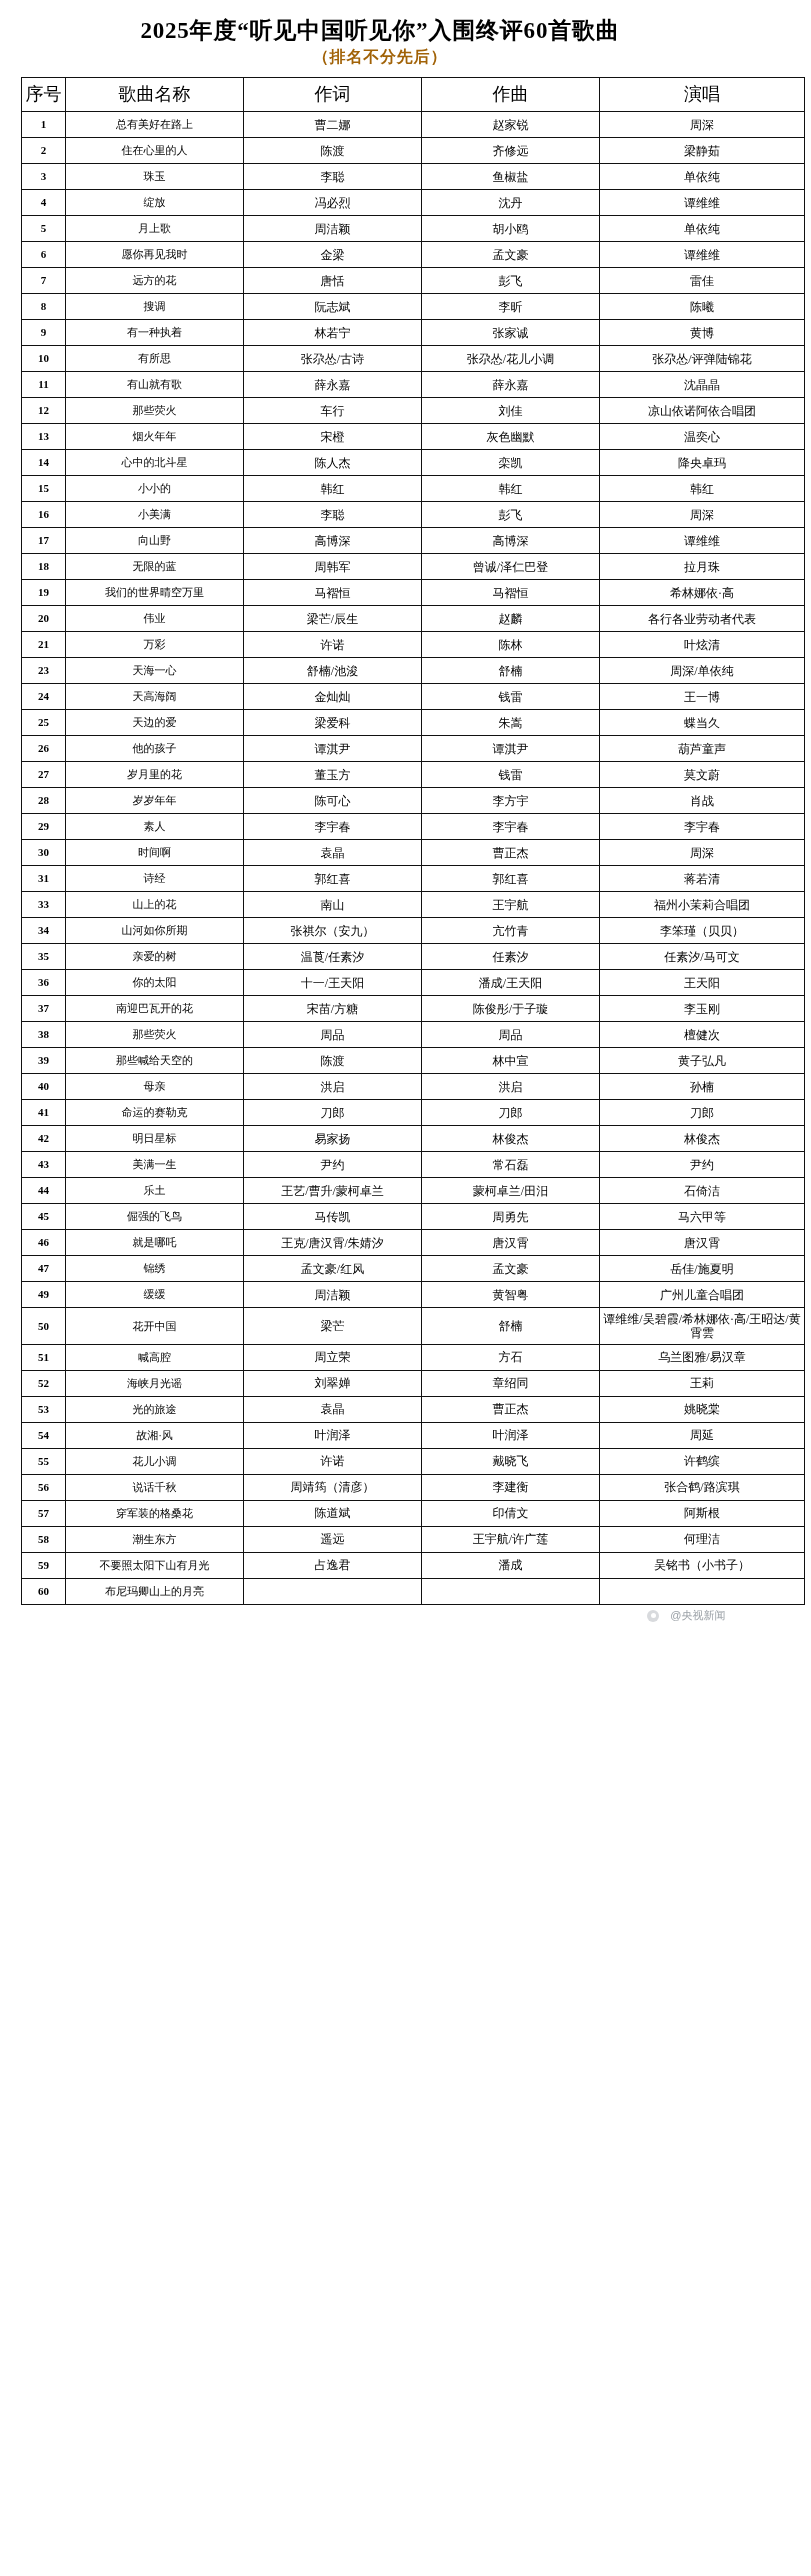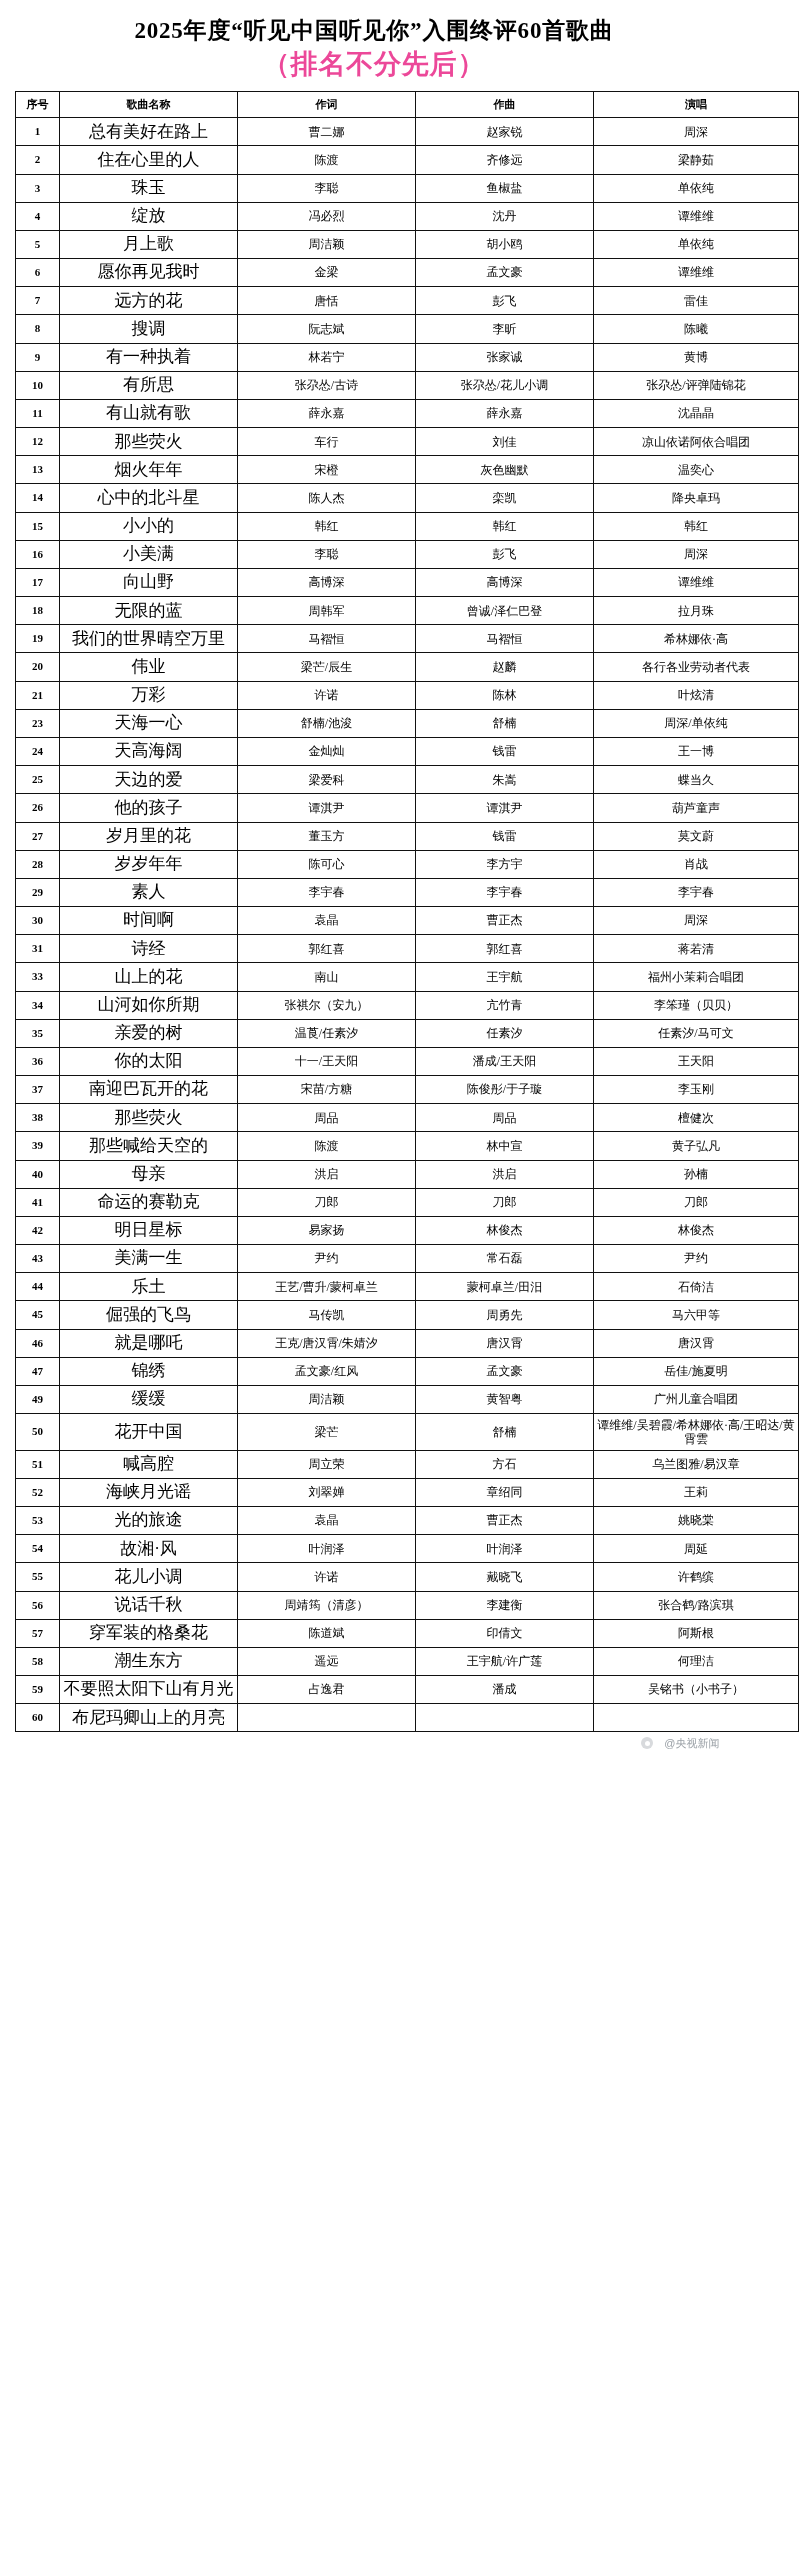"2025年度“听见中国听见你”入围终评60首歌曲" .page { margin-left: none -> 6px }
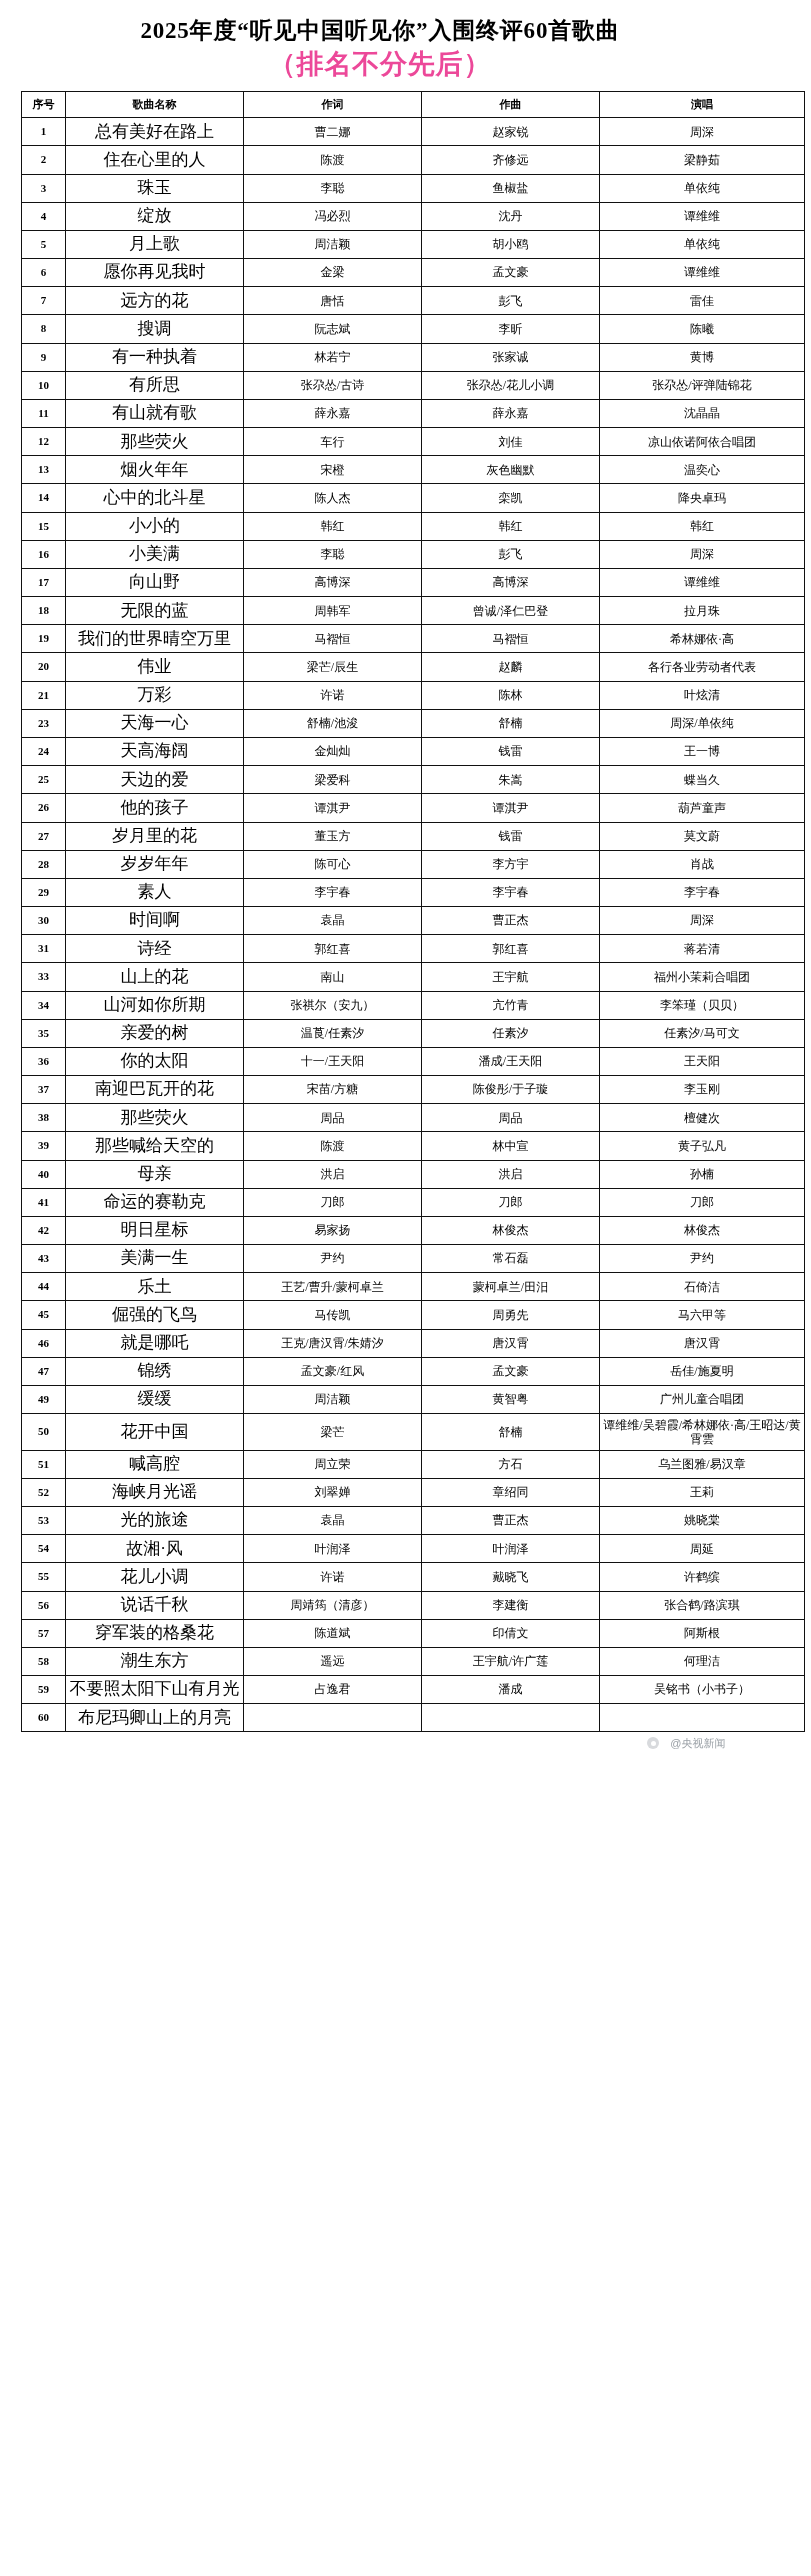"（排名不分先后）" .title-sub { color: #ec4899 -> #a16207; font-size: 27px -> 16px }
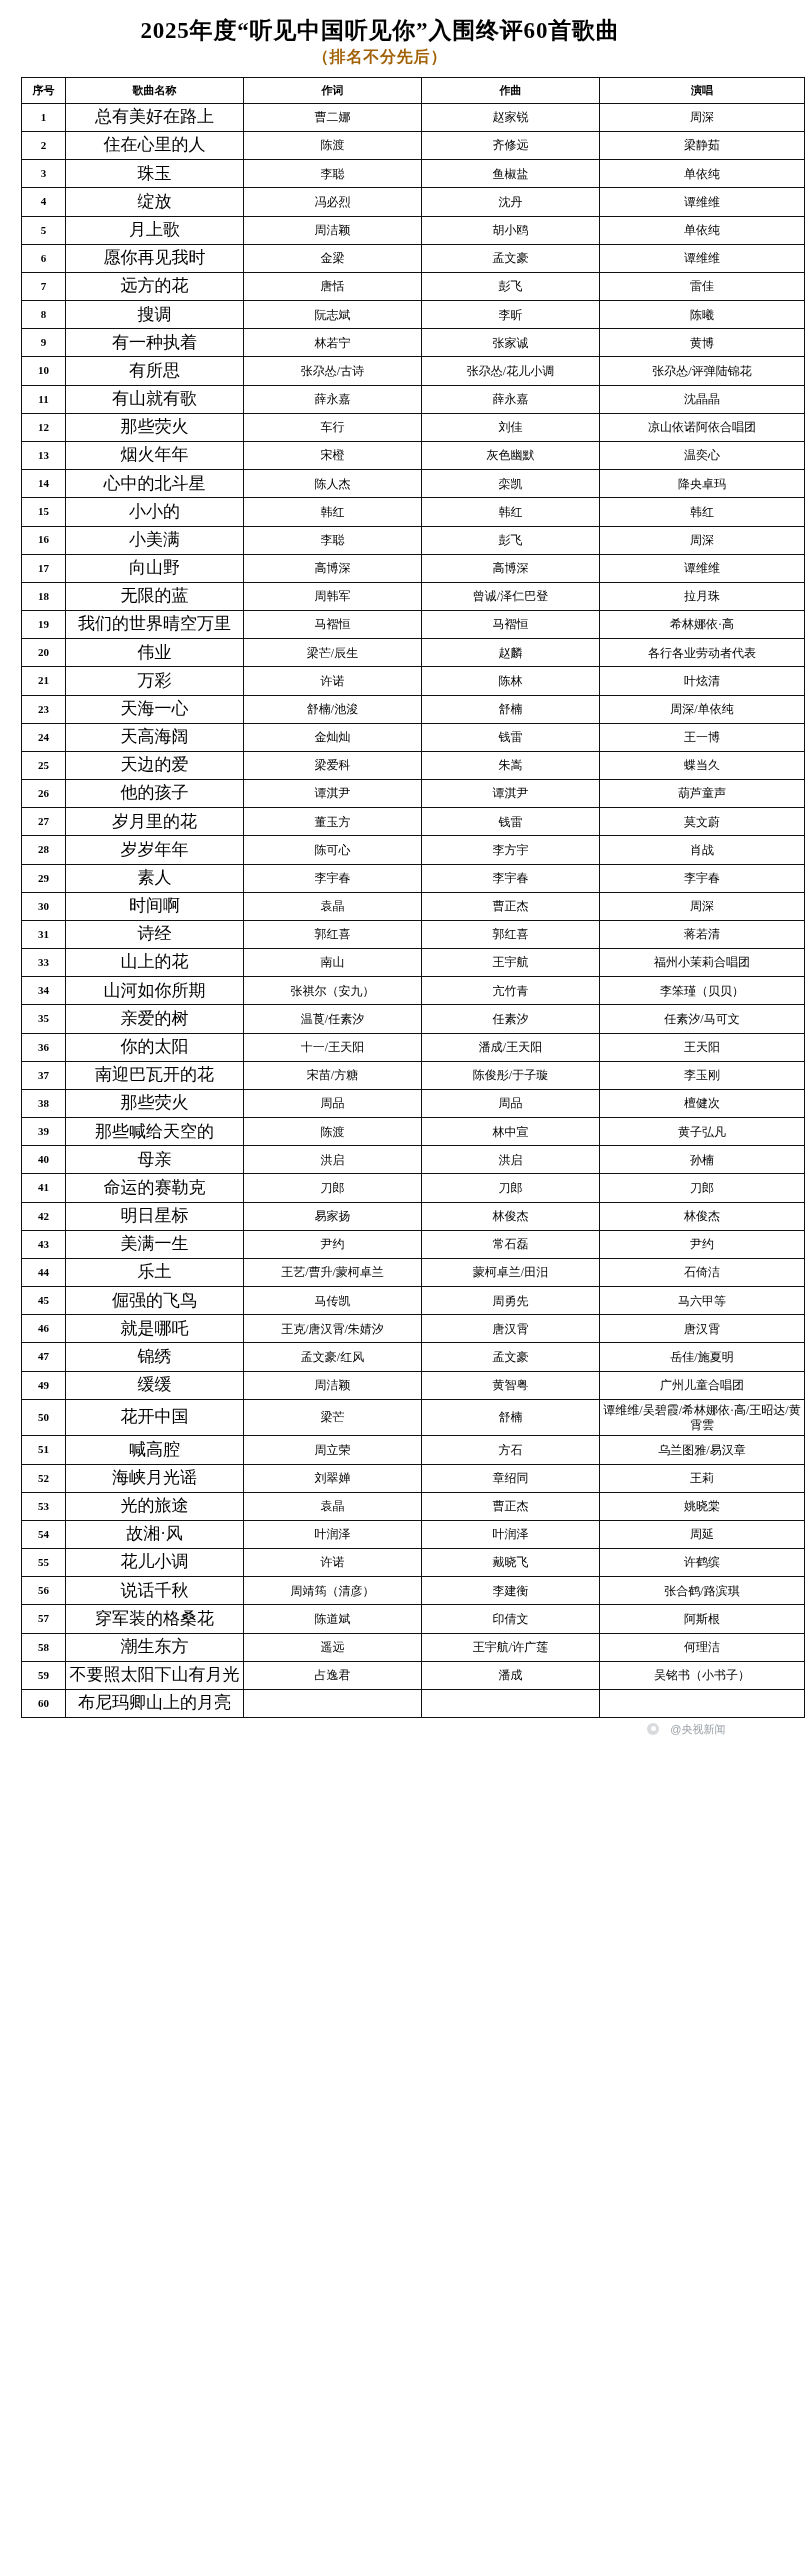"序号" table.songs thead th { font-size: 11px -> 18px; font-weight: bold -> normal }
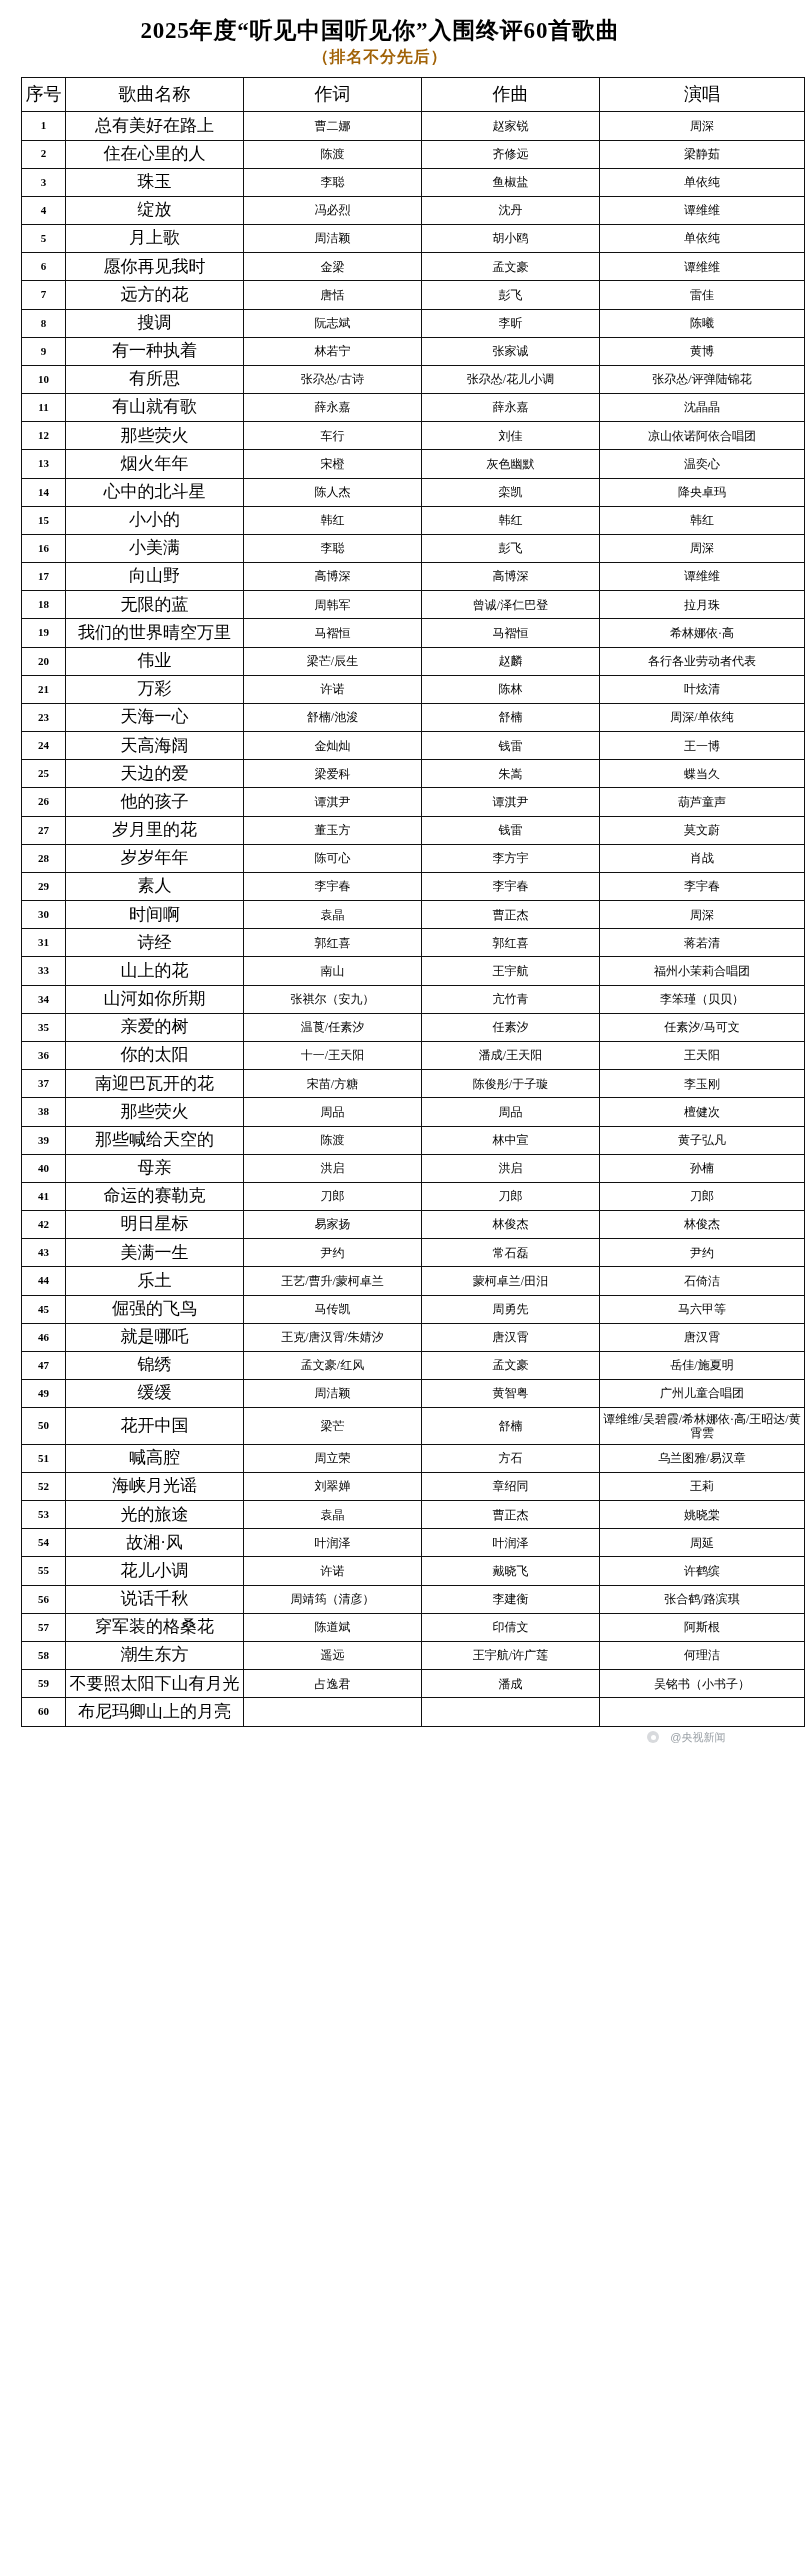"总有美好在路上" table.songs td.song { font-size: 17px -> 11px }
